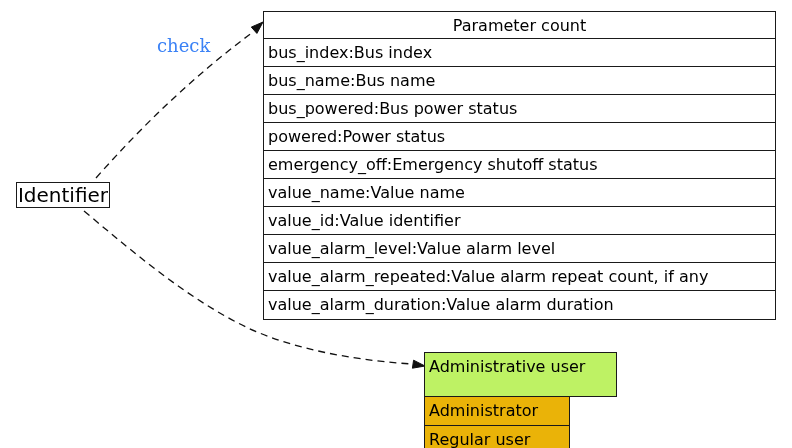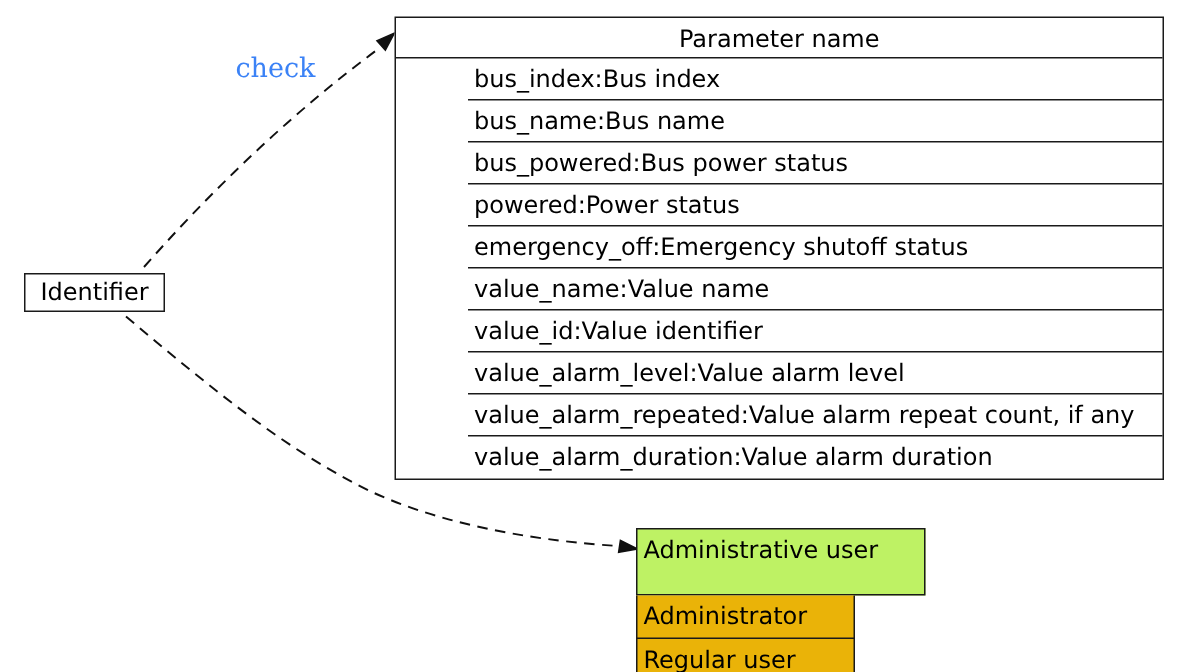"Parameter name" div.record-title { text: name -> count }
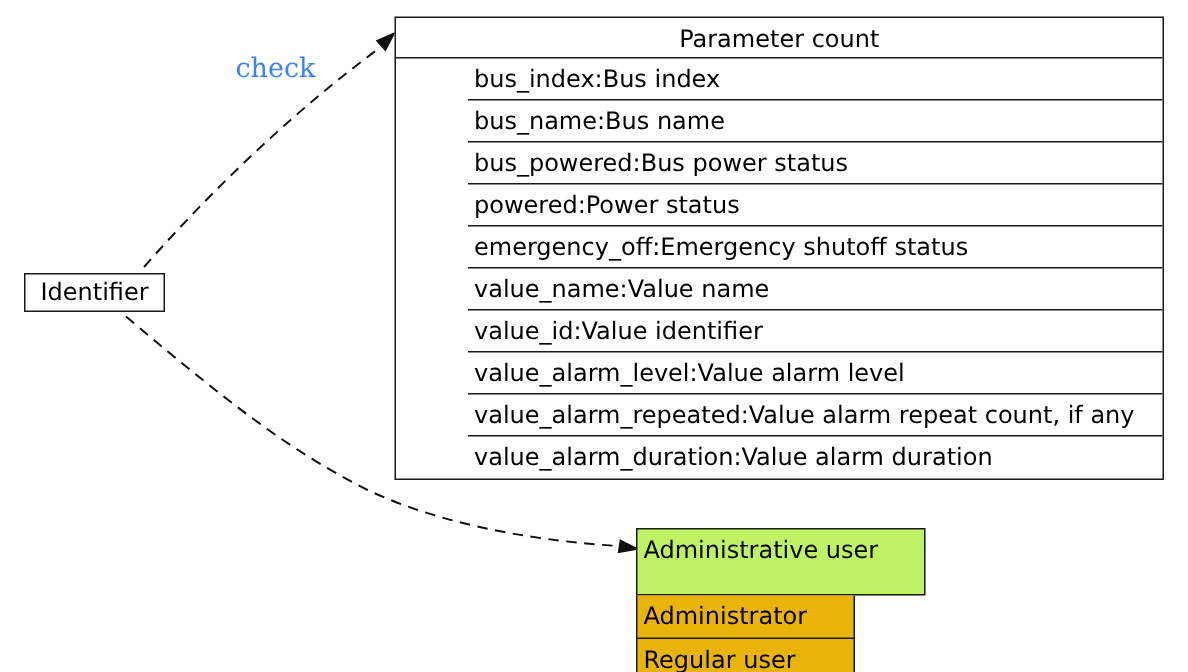"bus_index:Bus index" .record-row { margin-left: 48px -> none }
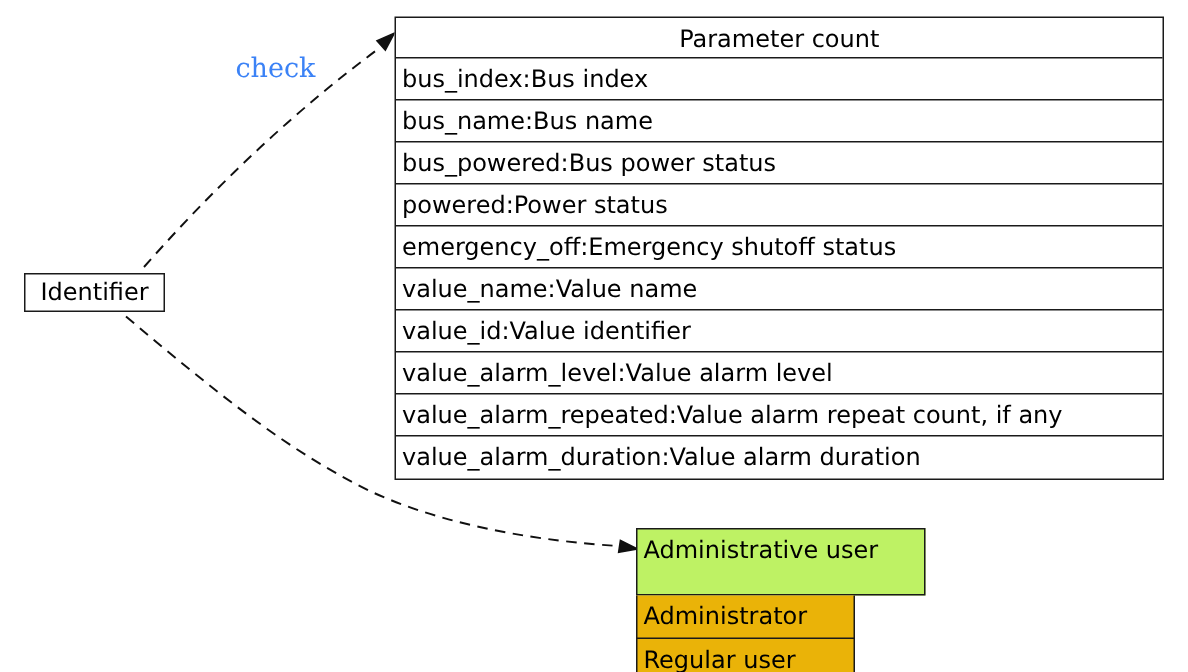"Identifier" .node-box { font-size: 16px -> 20px }
